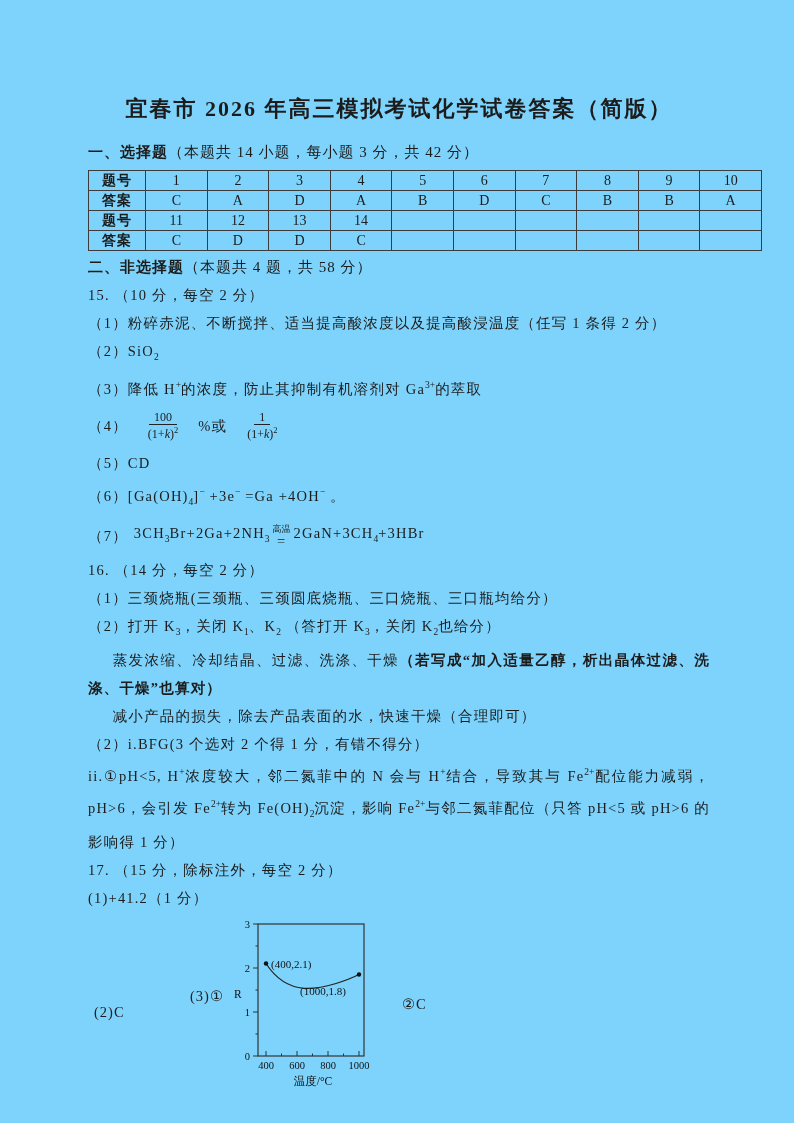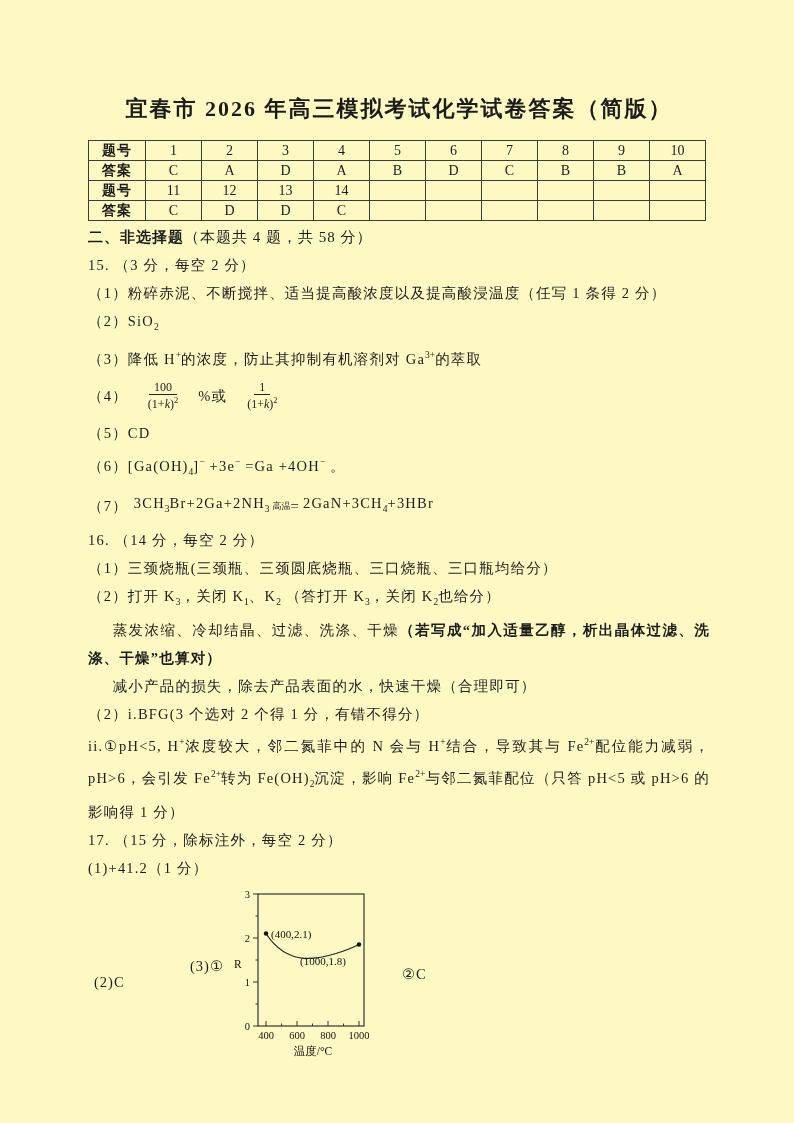"宜春市 2026 年高三模拟考试化学试卷答案（简版）" .page { background: #fef9c3 -> #7dd3fc }
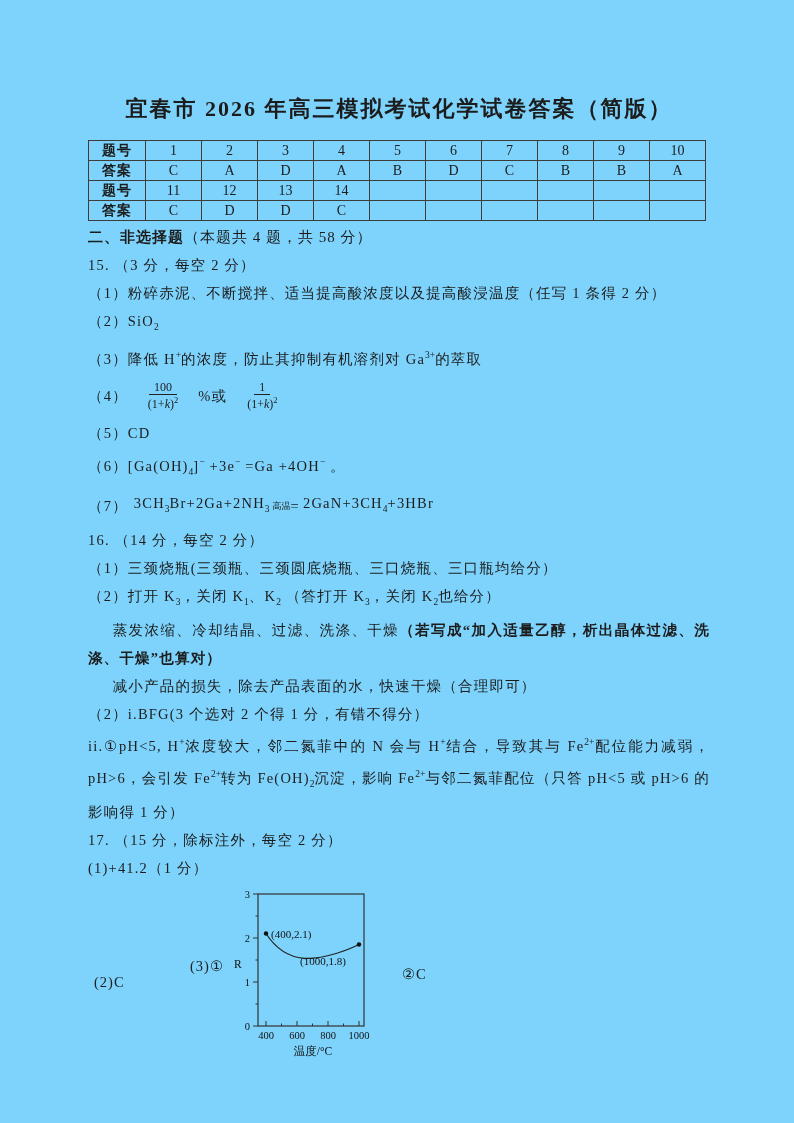"一、选择题（本题共 14 小题，每小题 3 分，共" p.sec-head { html: none -> <p><span>一、选择题</span><span>（本题共 14 小题，每小题 3 分，共 42 分）</span></p> }
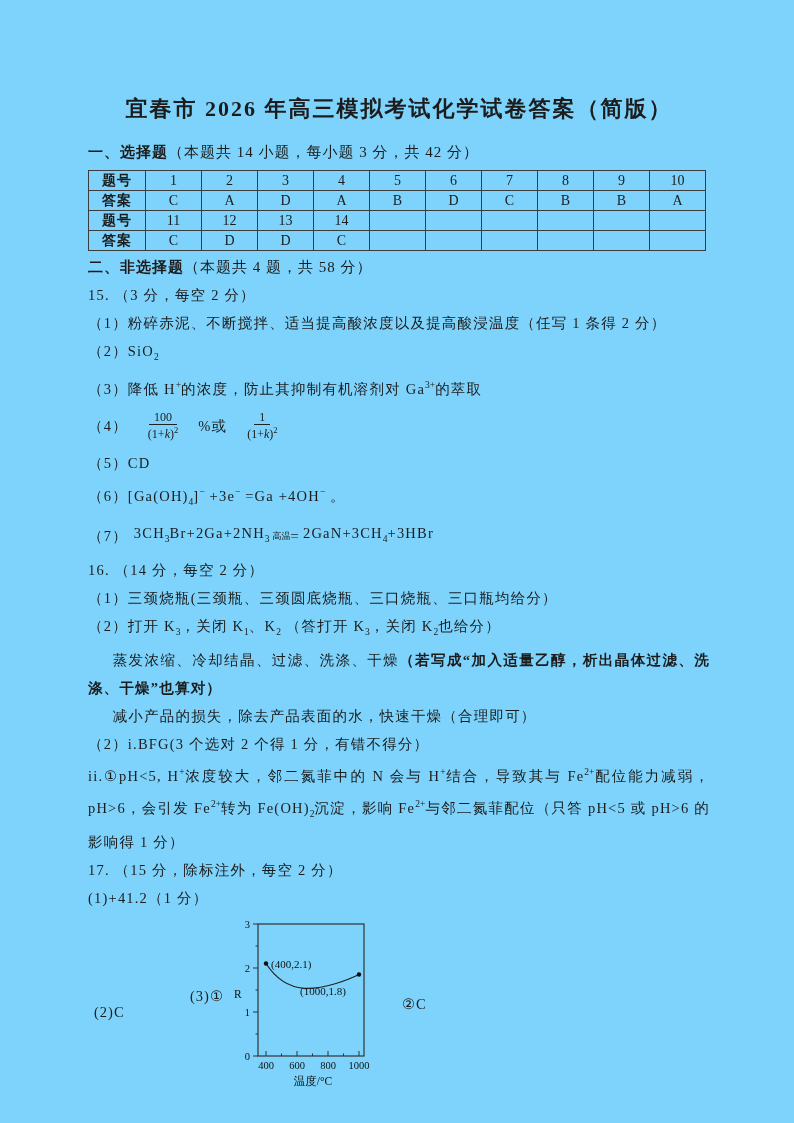"题号" table.ans { width: 618px -> 674px }
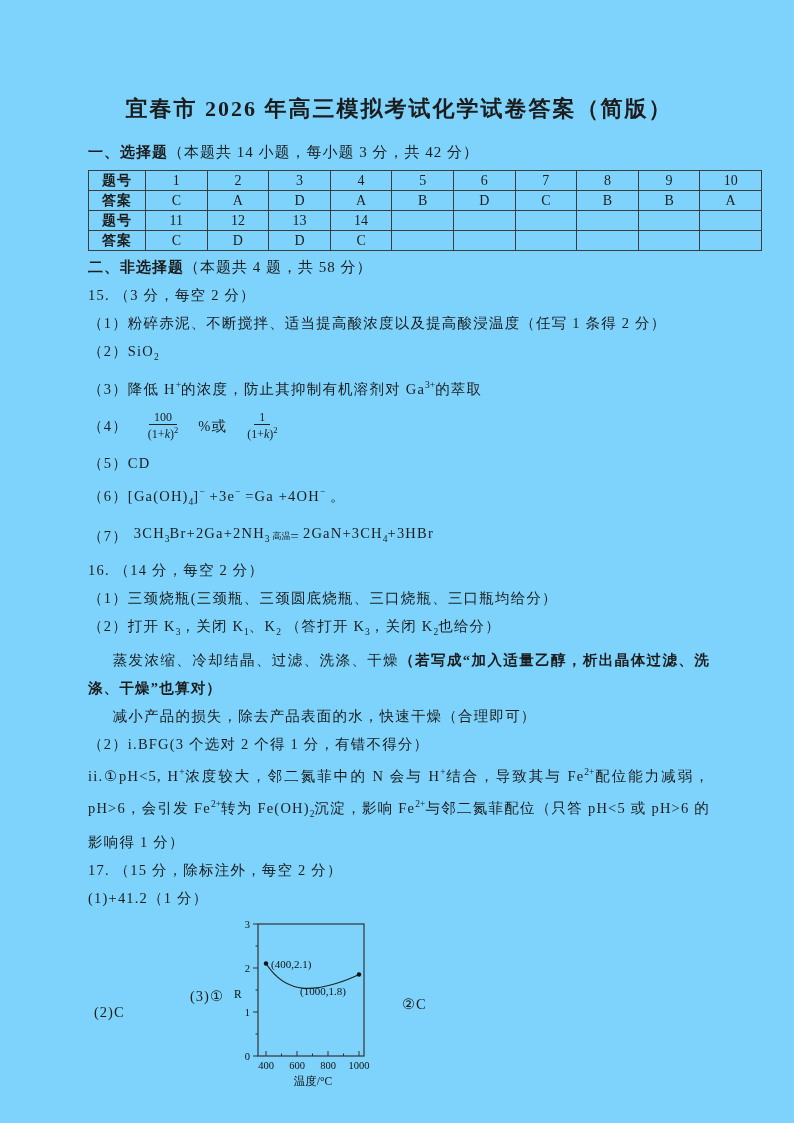"15. （3 分，每空 2 分）" span { text: 3 -> 10 }
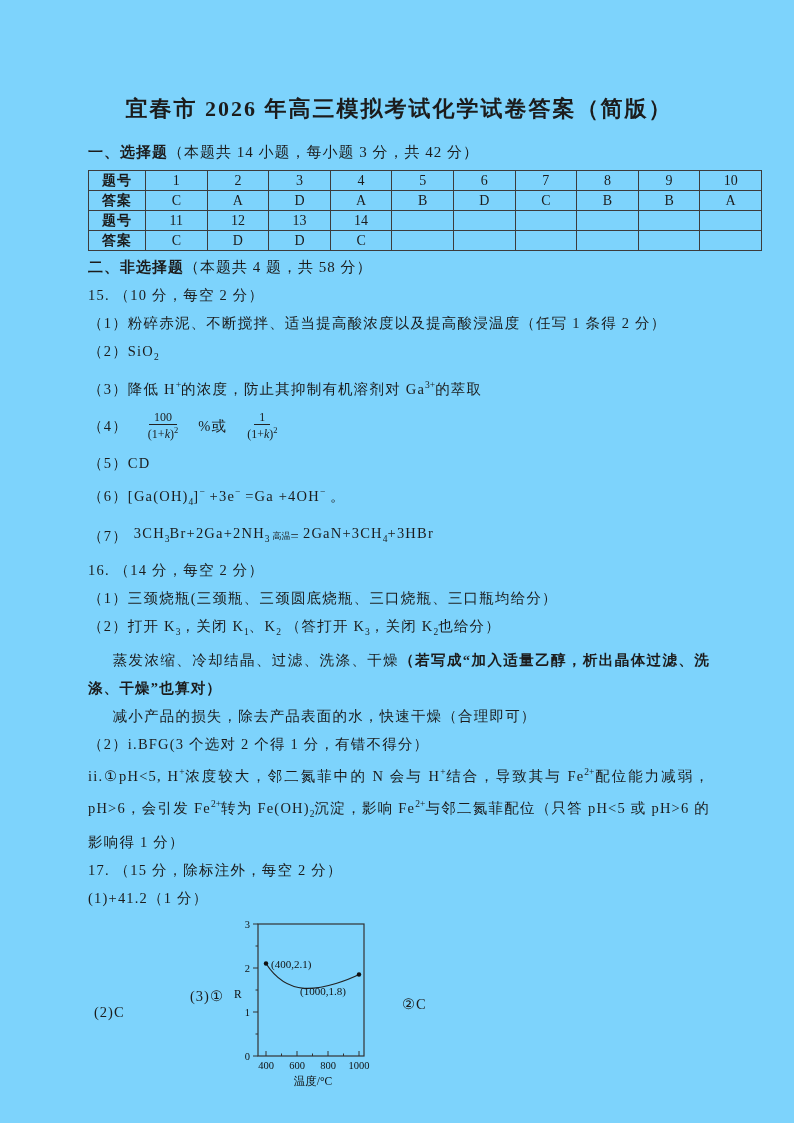"高温" .eqcond { flex-direction: row -> column }
